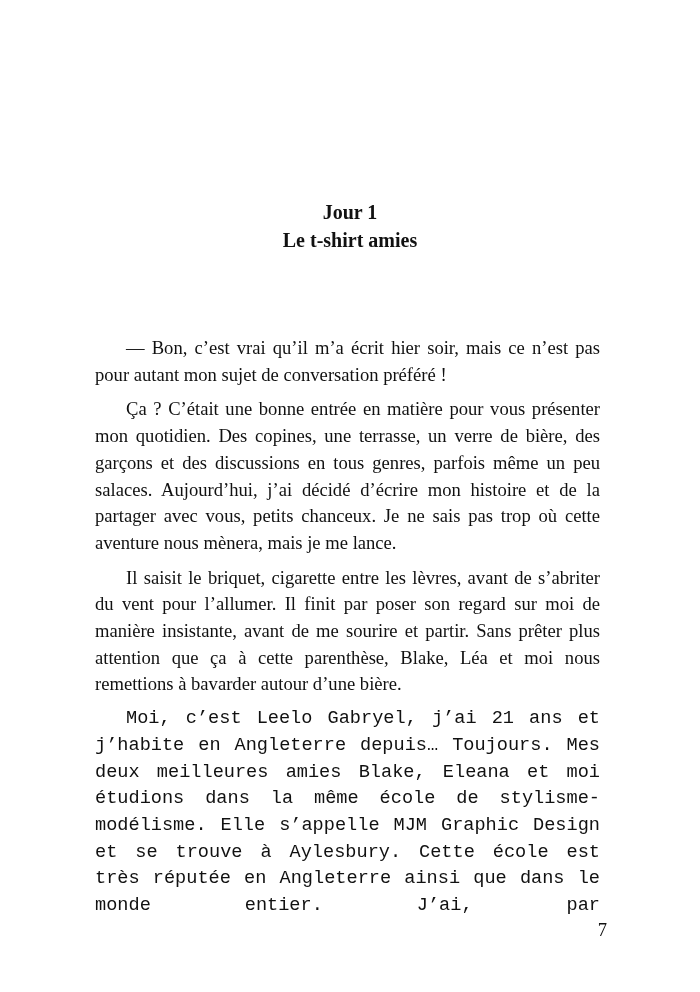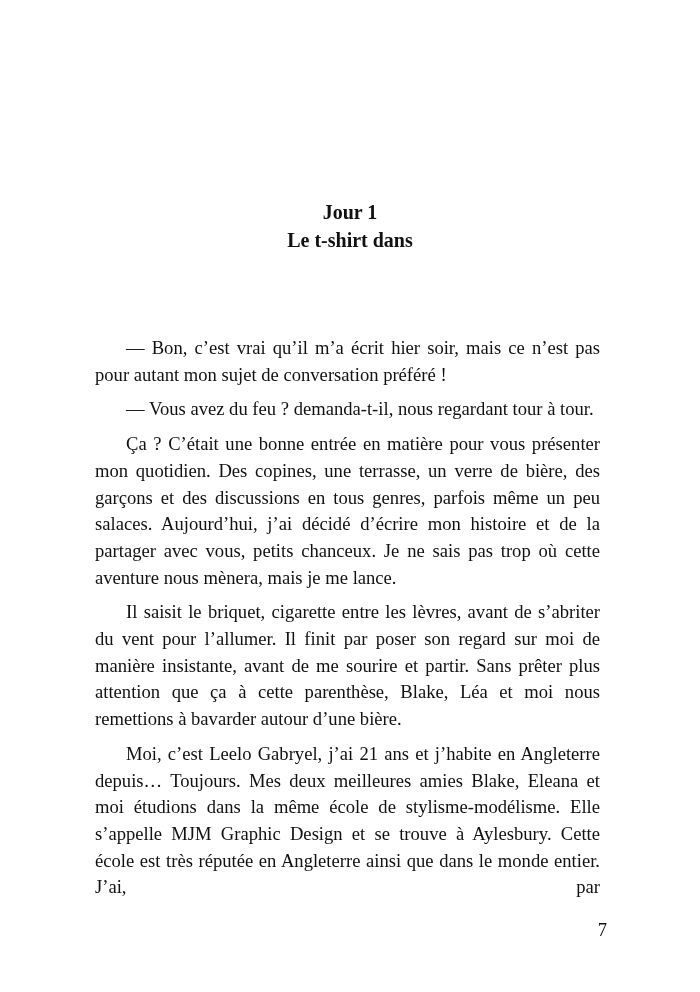"Le t-shirt dans" div { text: dans -> amies }
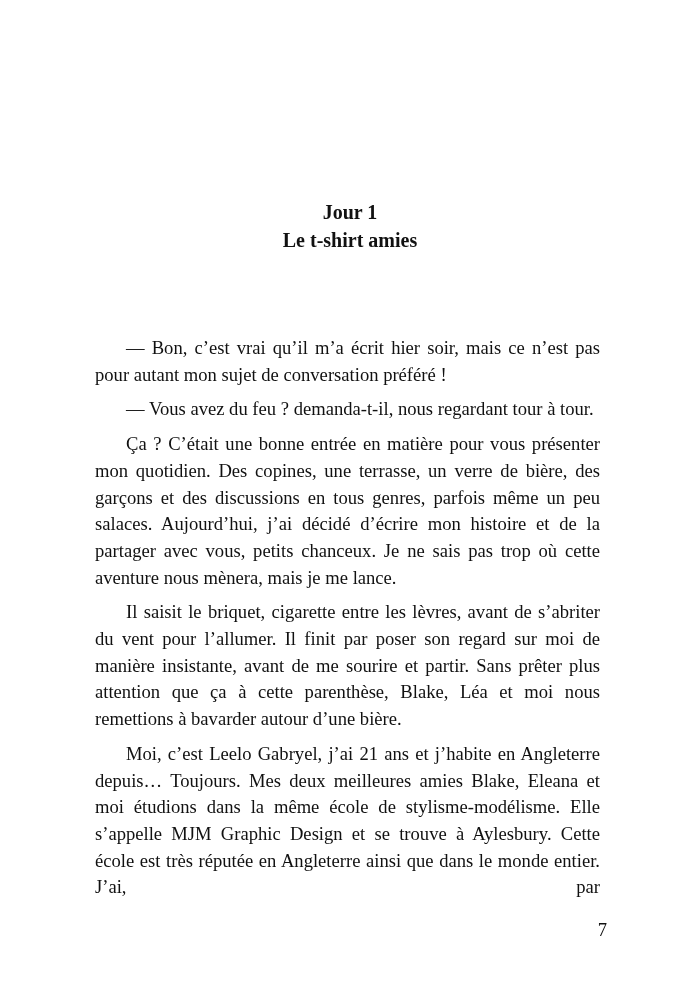"— Vous avez du feu" p { html: <p>— Vous avez du feu ? demanda-t-il, nous regardant tour à tour.</p> -> none }
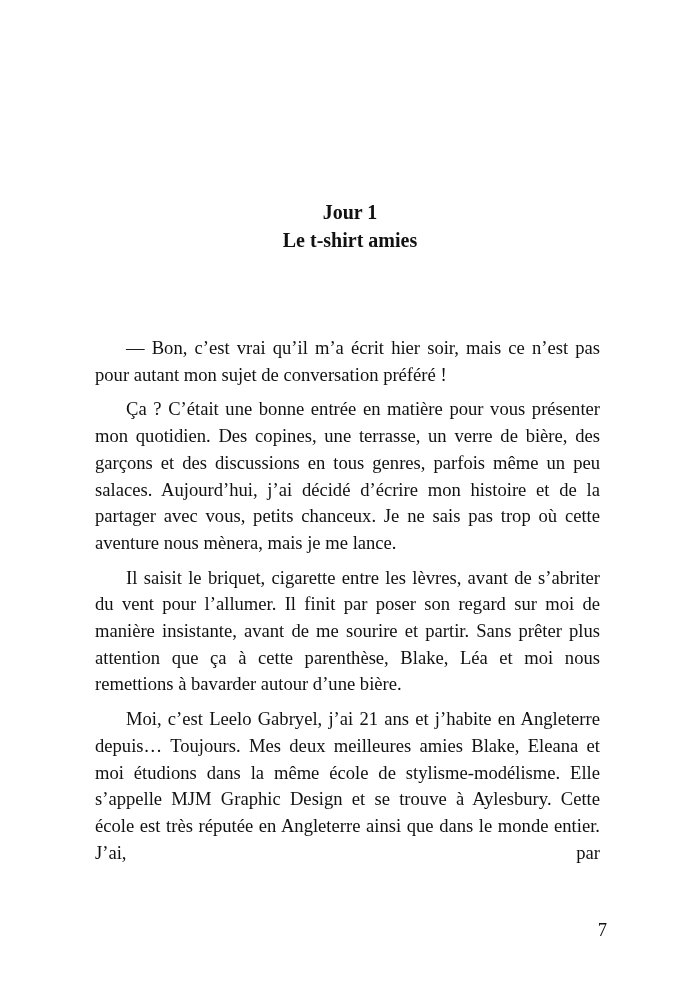"Moi, c’est Leelo Gabryel, j’ai" .body-text p.last-open { font-family: none -> Liberation Mono, monospace }
